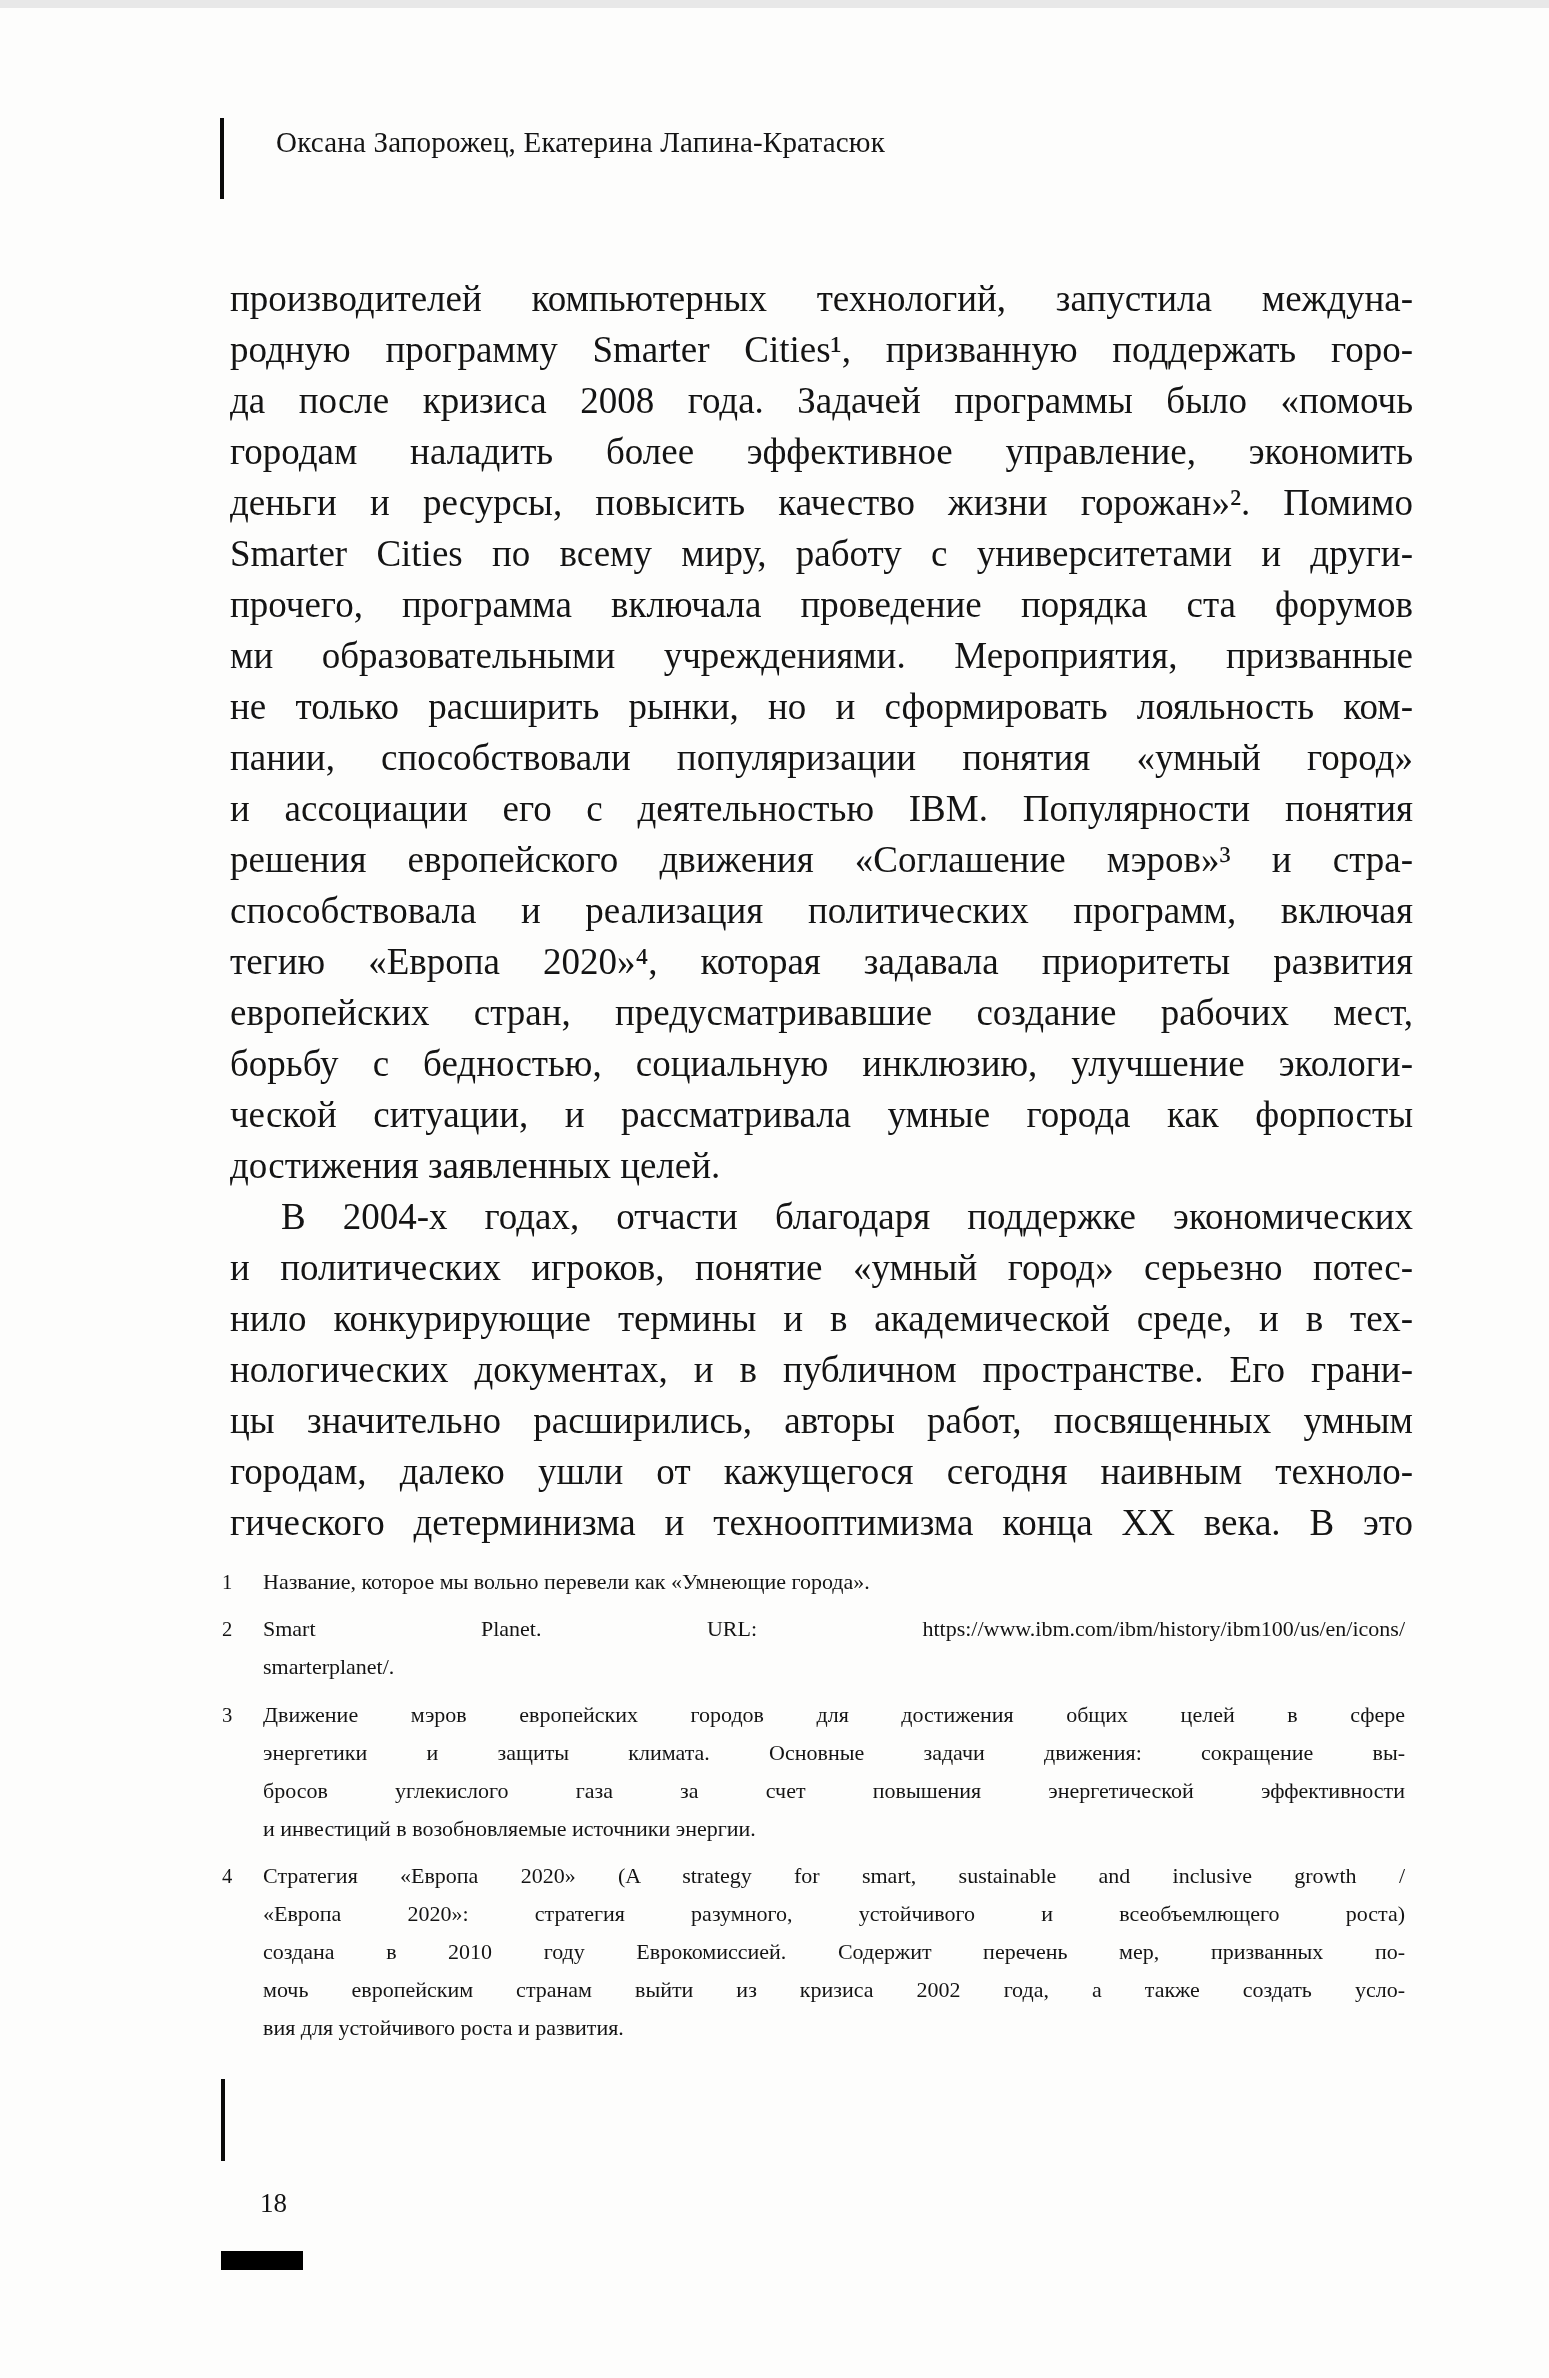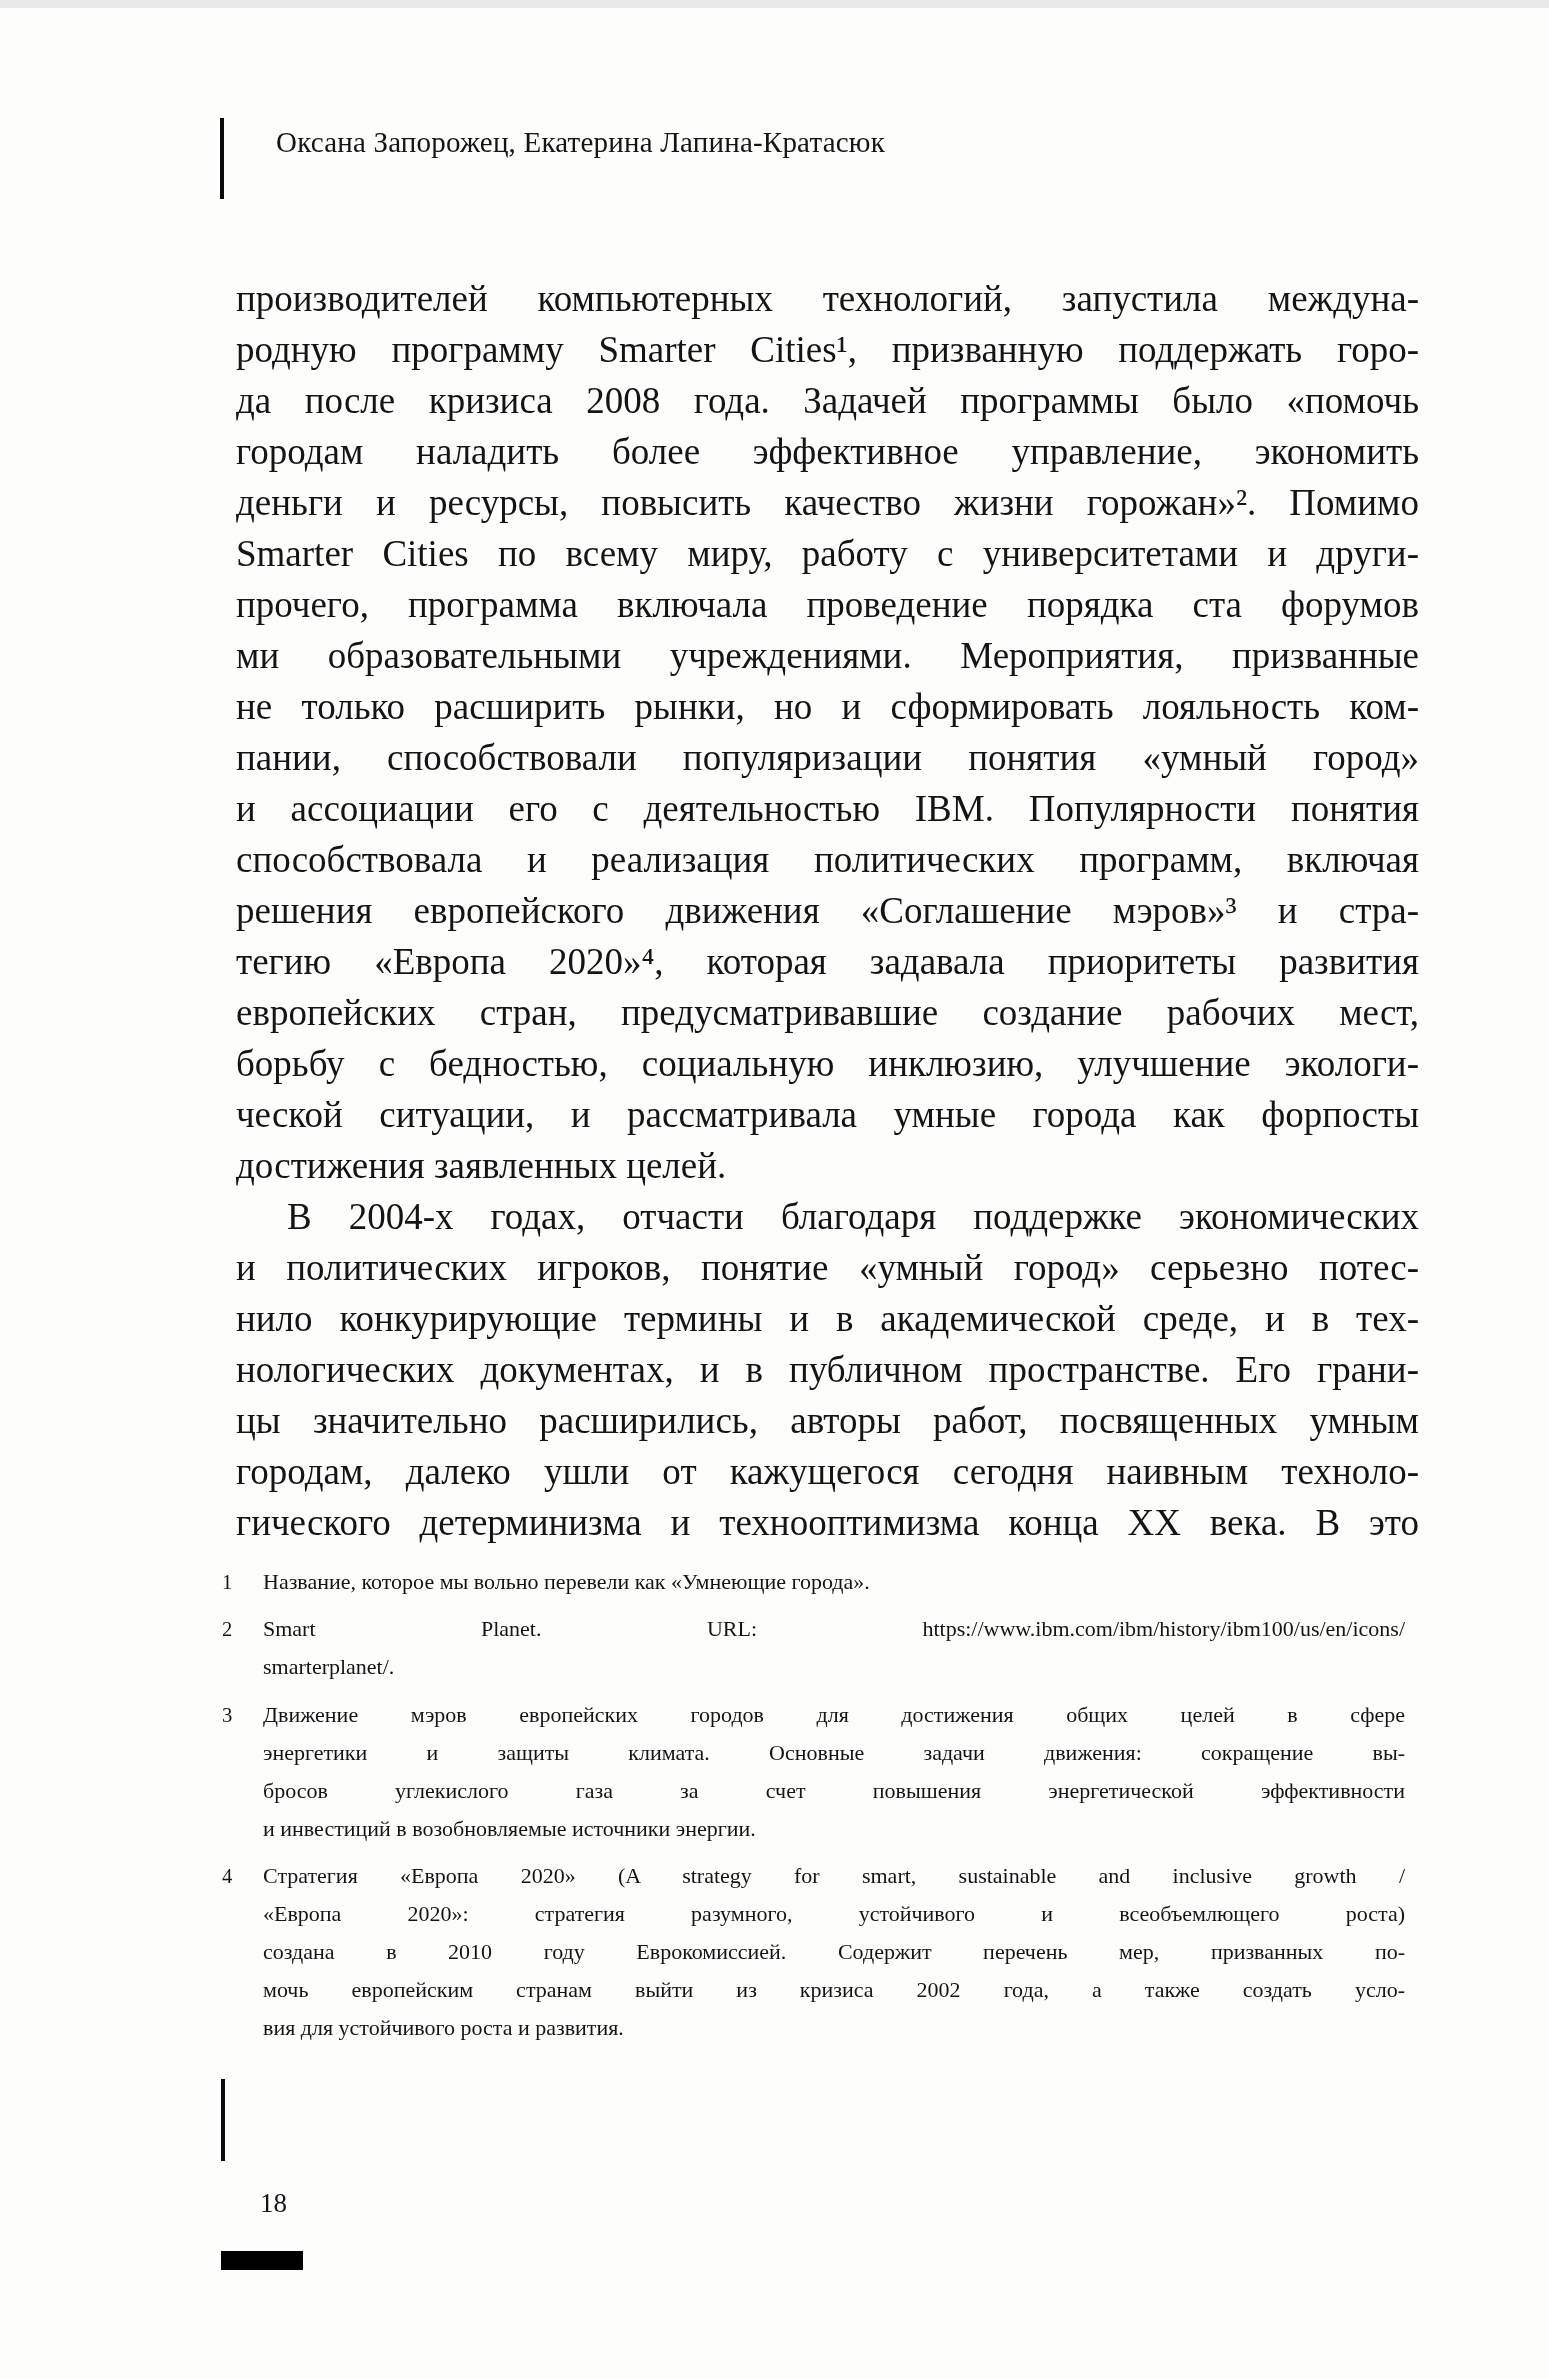"производителей компьютерных технологий," .body-text { left: 236px -> 230px }
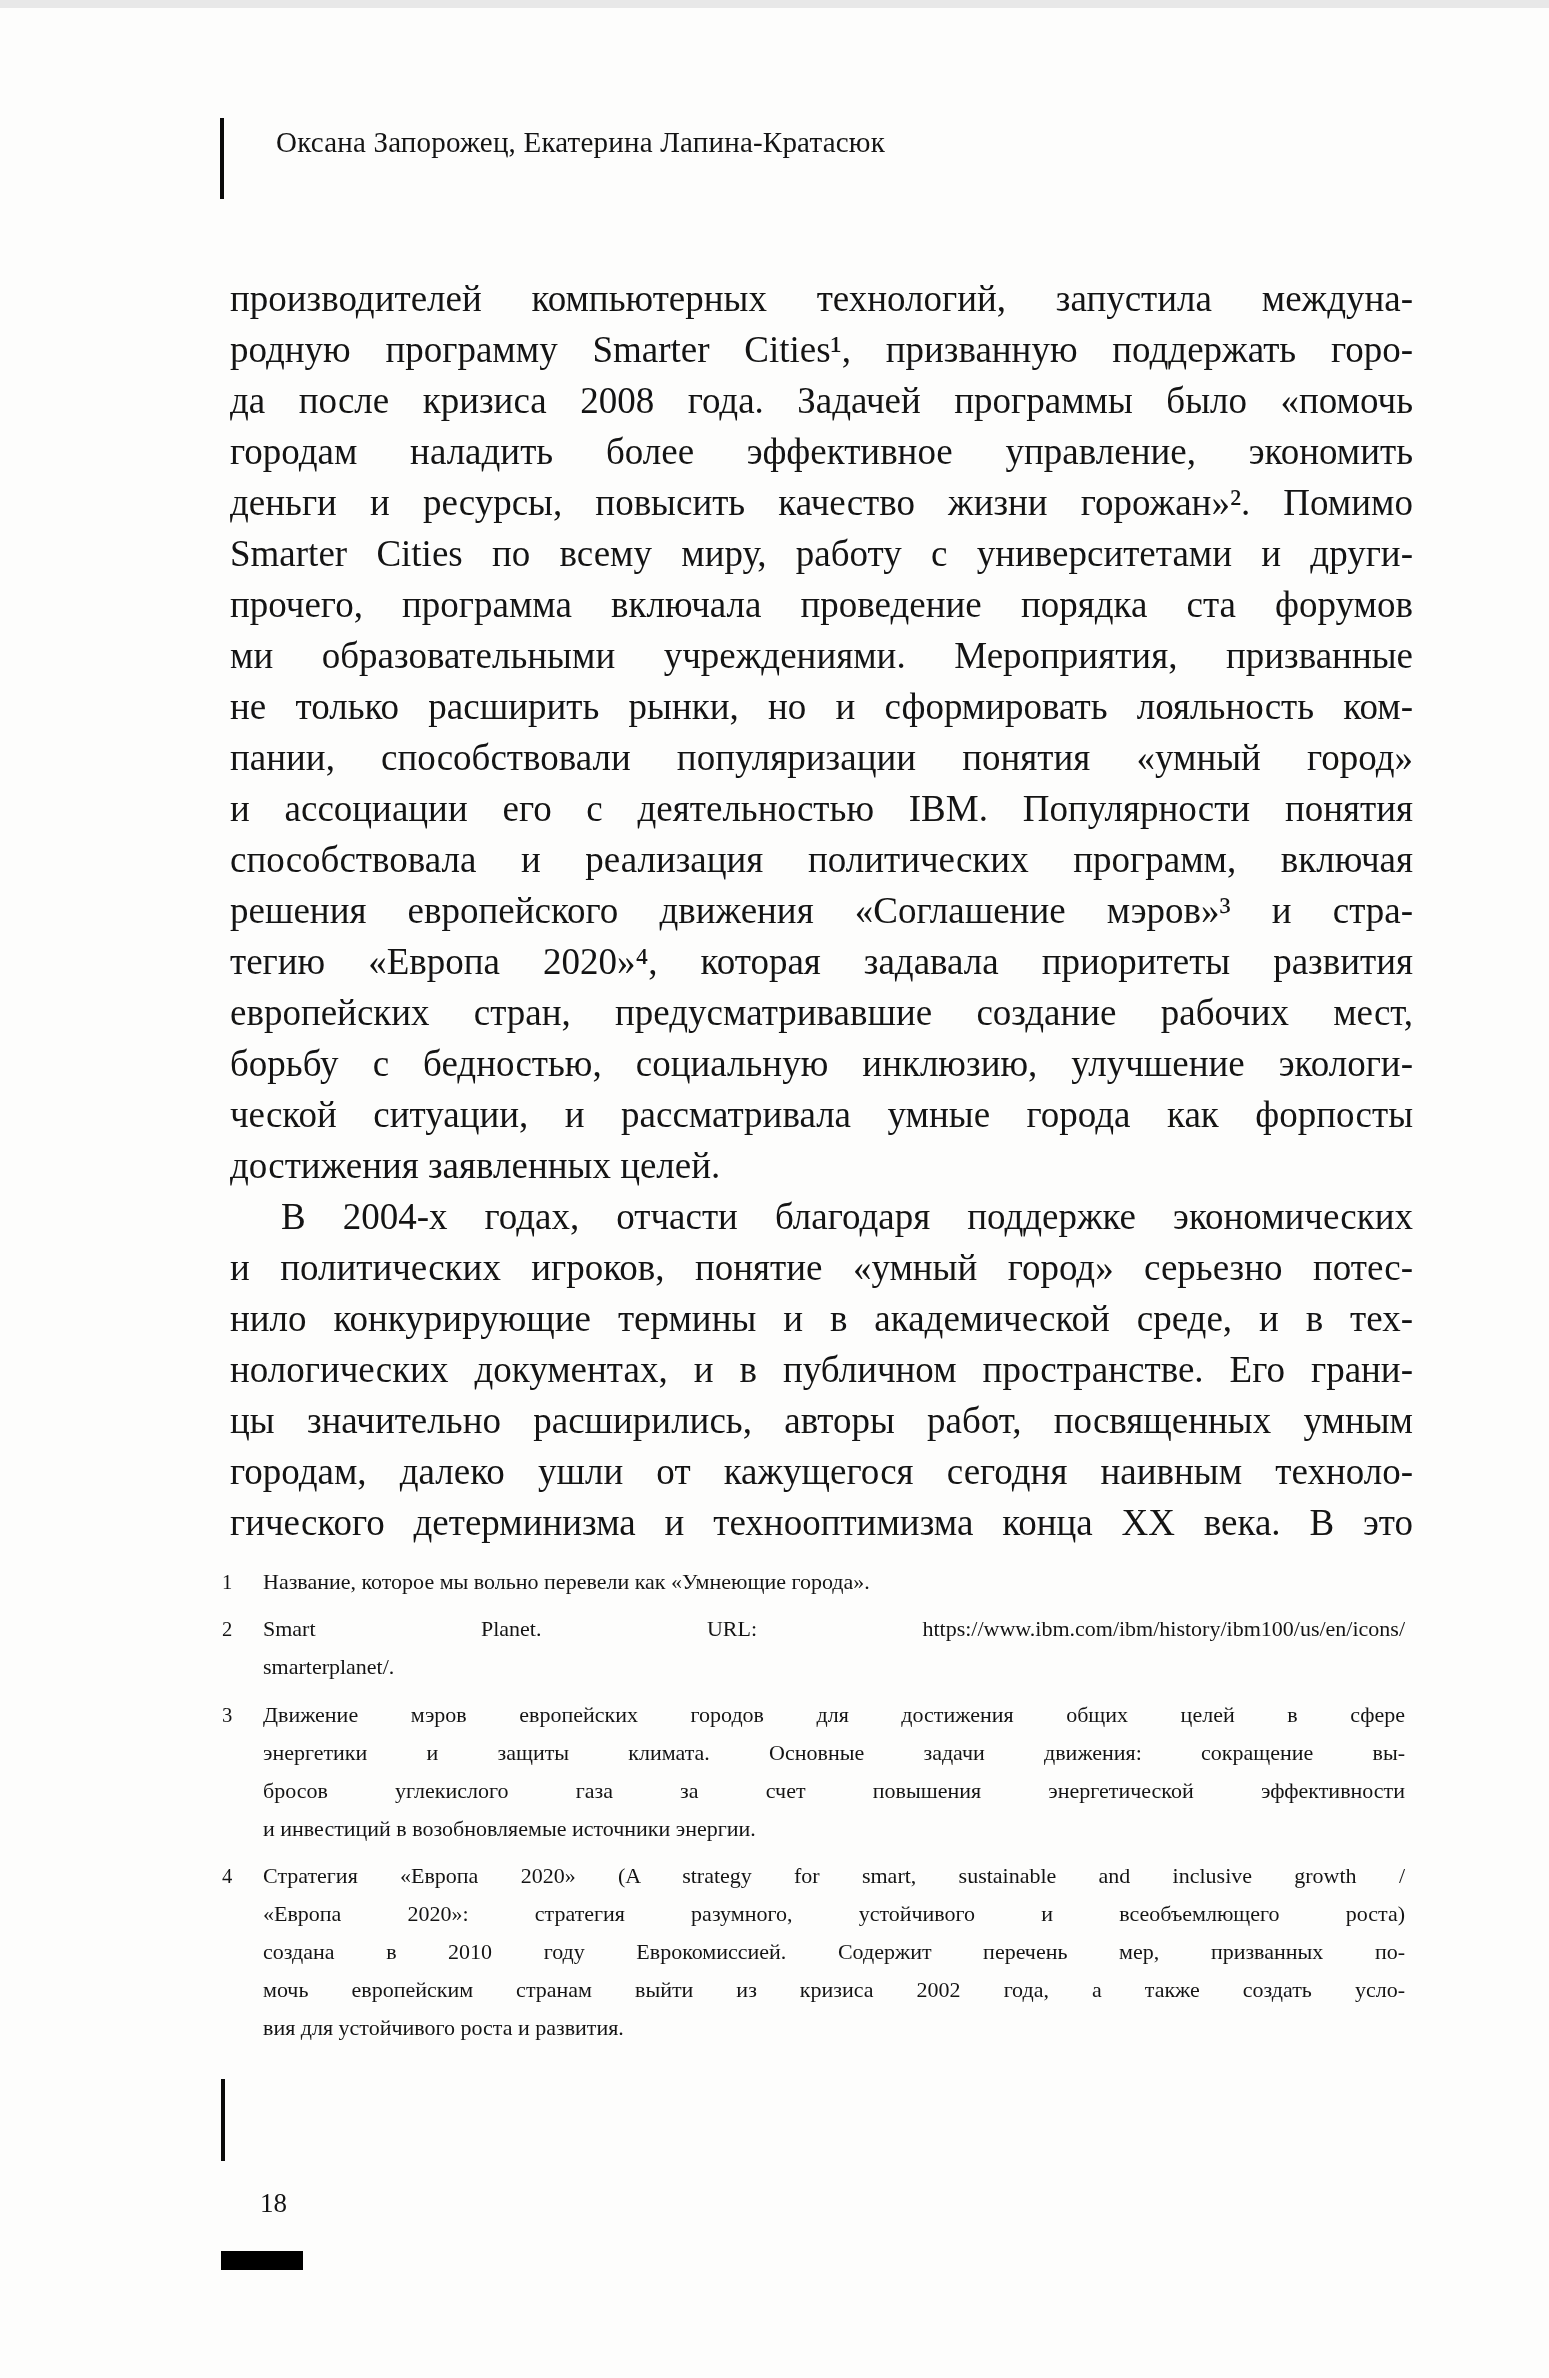"способствовала и реализация политических" div.bline { order: before "решения европейского движения" -> after "решения европейского движения" }
